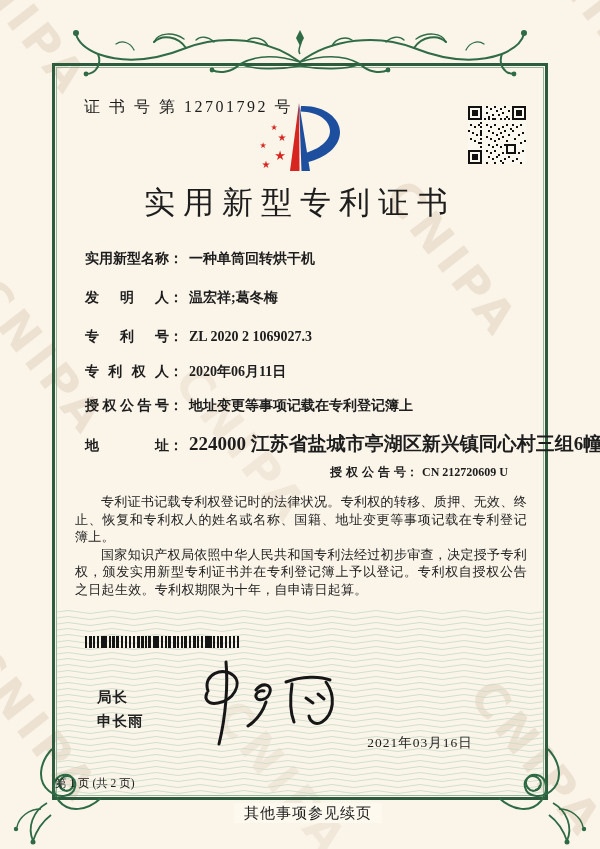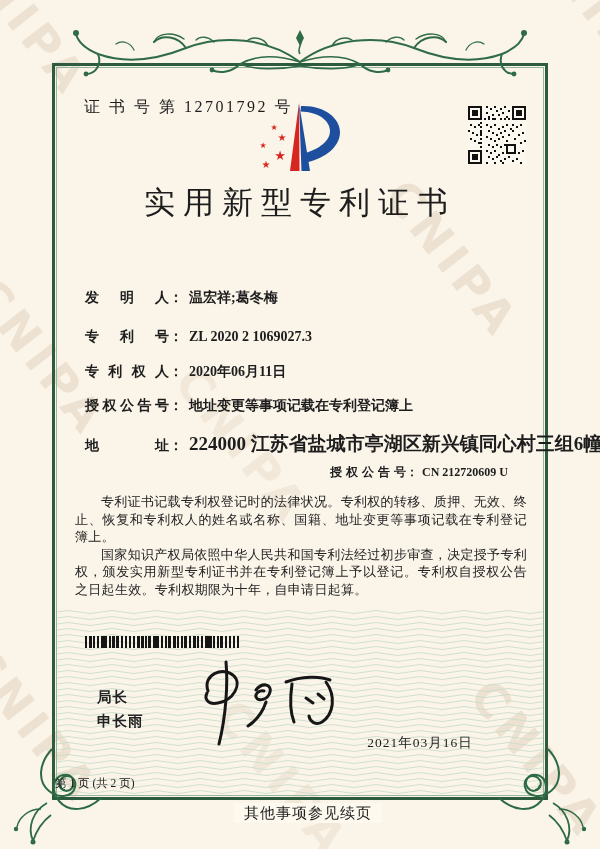"实用新型名称： 一种单筒回转烘干机" div.row { html: none -> <div> <span>实用新型名称</span><span>：</span><span>一种单筒回转烘干机</span> </div> }
